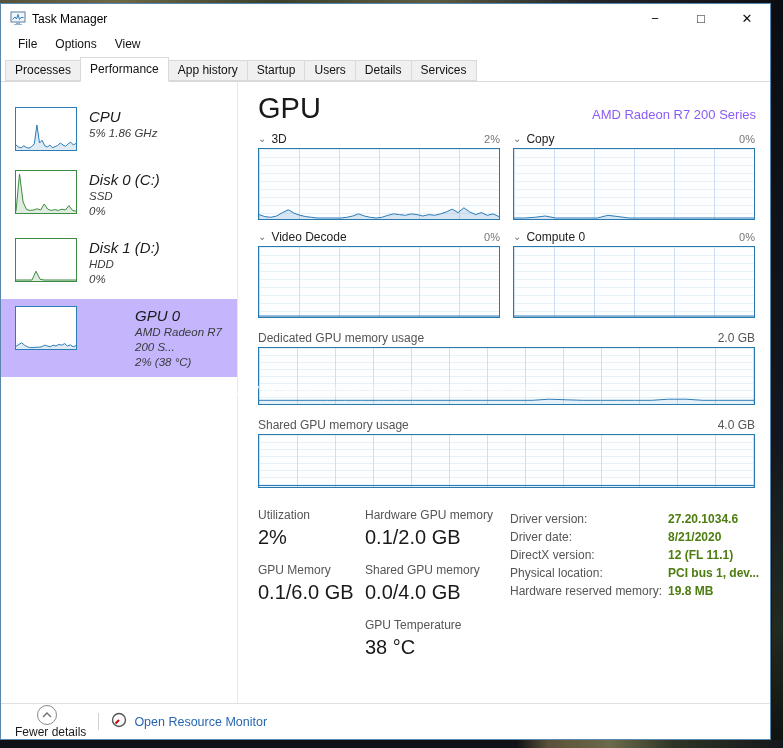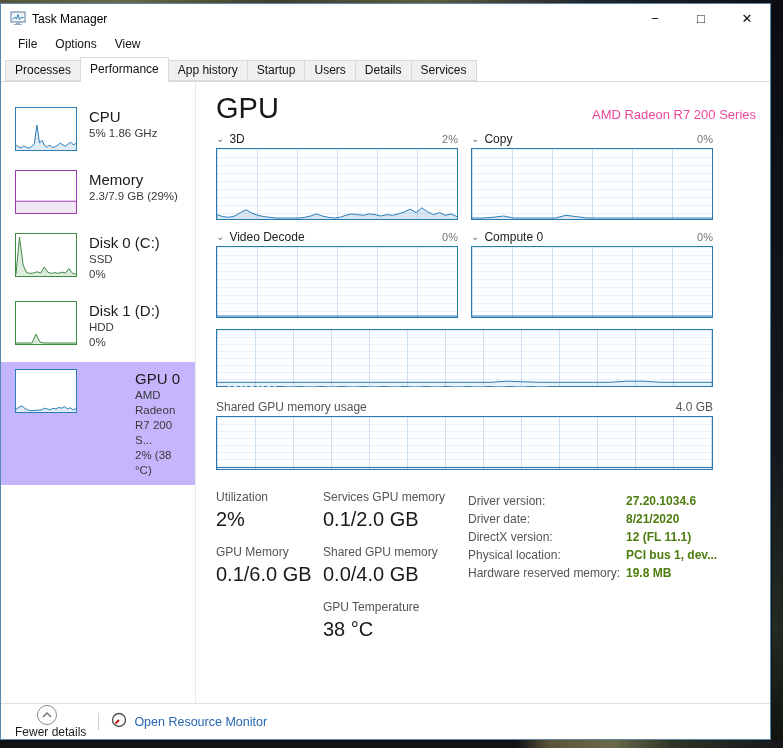"CPU" .sidebar { font-style: none -> italic; width: 195px -> 237px }
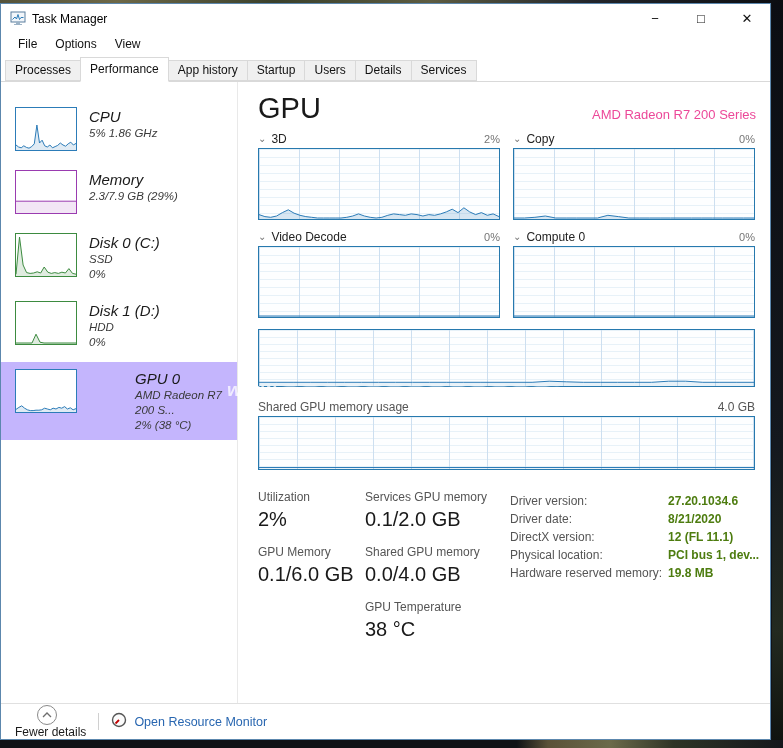"AMD Radeon R7 200 Series" .gpu-dev { color: #ec4899 -> #8b5cf6 }
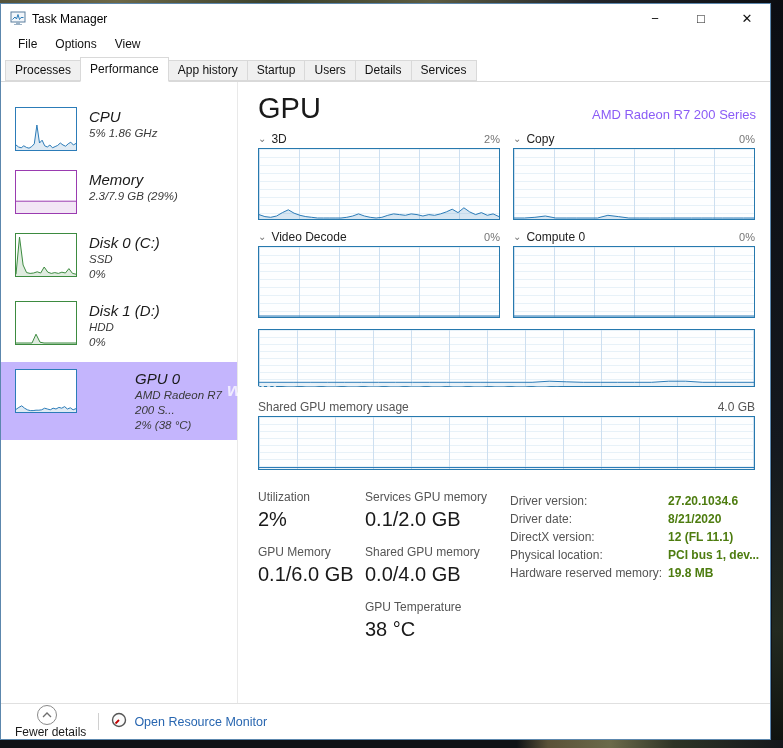"Memory" div.side-item { html: <div> <div> <div><svg> <polygon></polygon> <polyline></polyline> </svg></div> </div> <div> <div>Memory</div> <div>2.3/7.9 GB (29%)</div> <div></div> </div> </div> -> none }
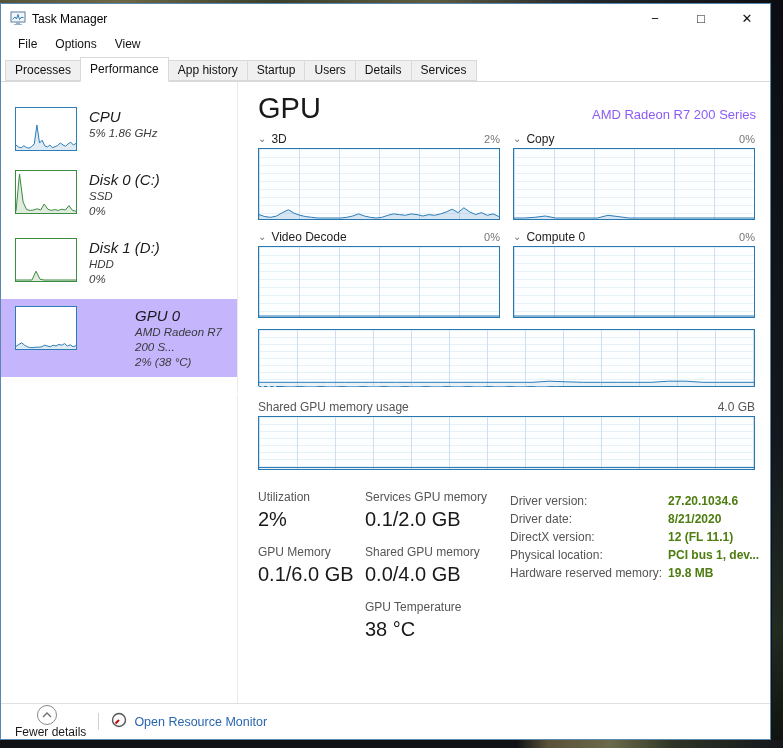"Dedicated GPU memory usage" div.memhead { html: none -> <div> <span>Dedicated GPU memory usage</span> <span>2.0 GB</span> </div> }
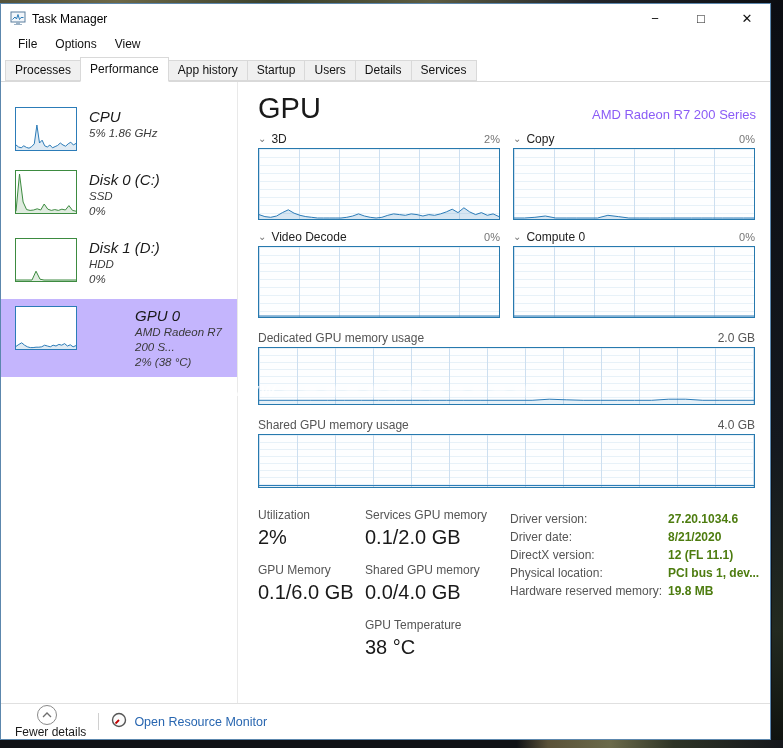"Services GPU memory" div.slabel { text: Services -> Hardware }
